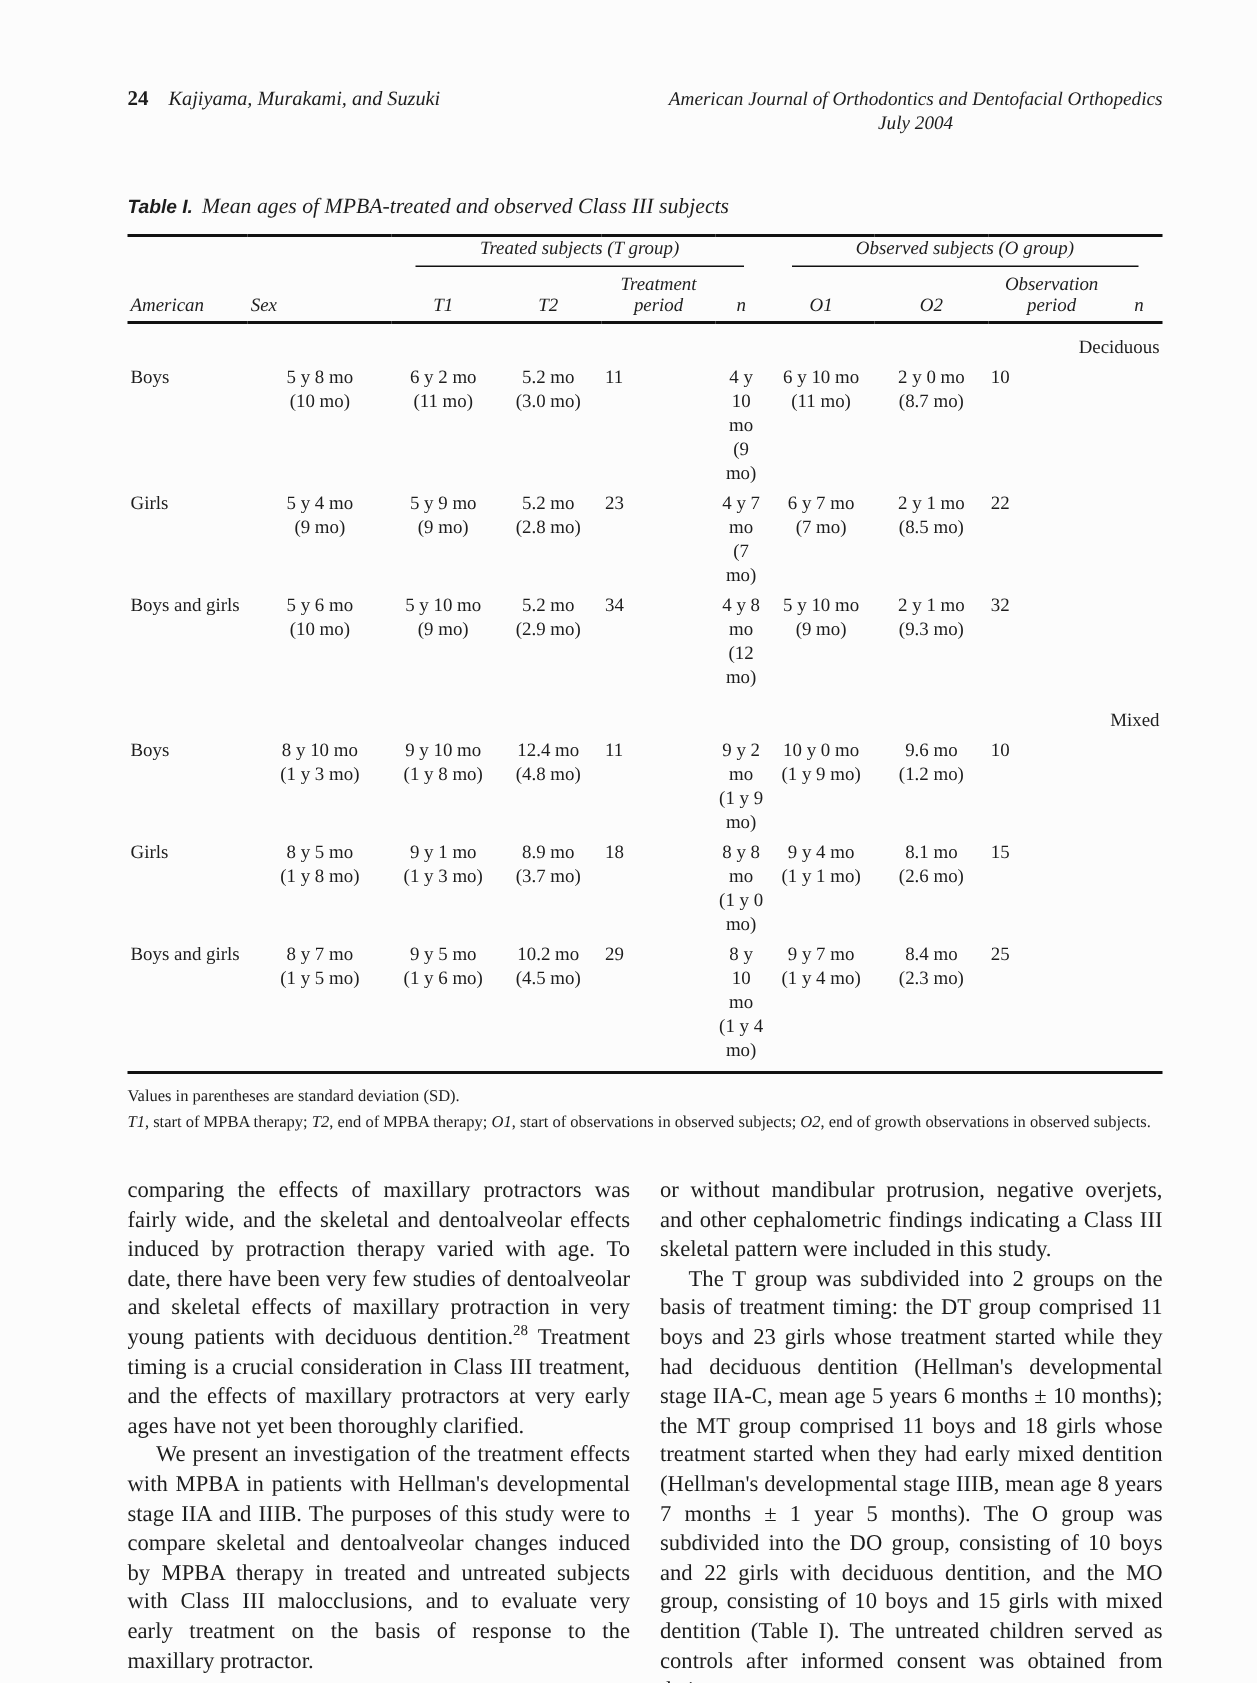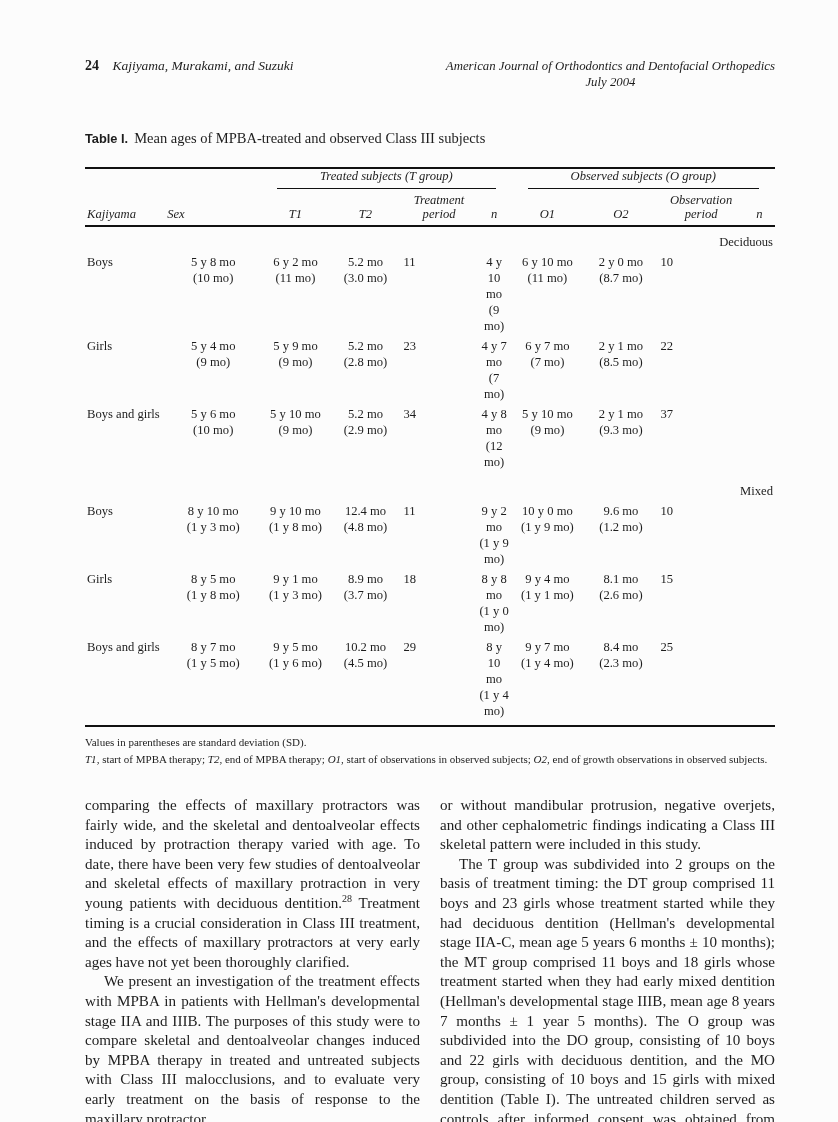"Table I. Mean ages of" .tcaption { font-style: none -> italic; margin-bottom: 20px -> 9px }
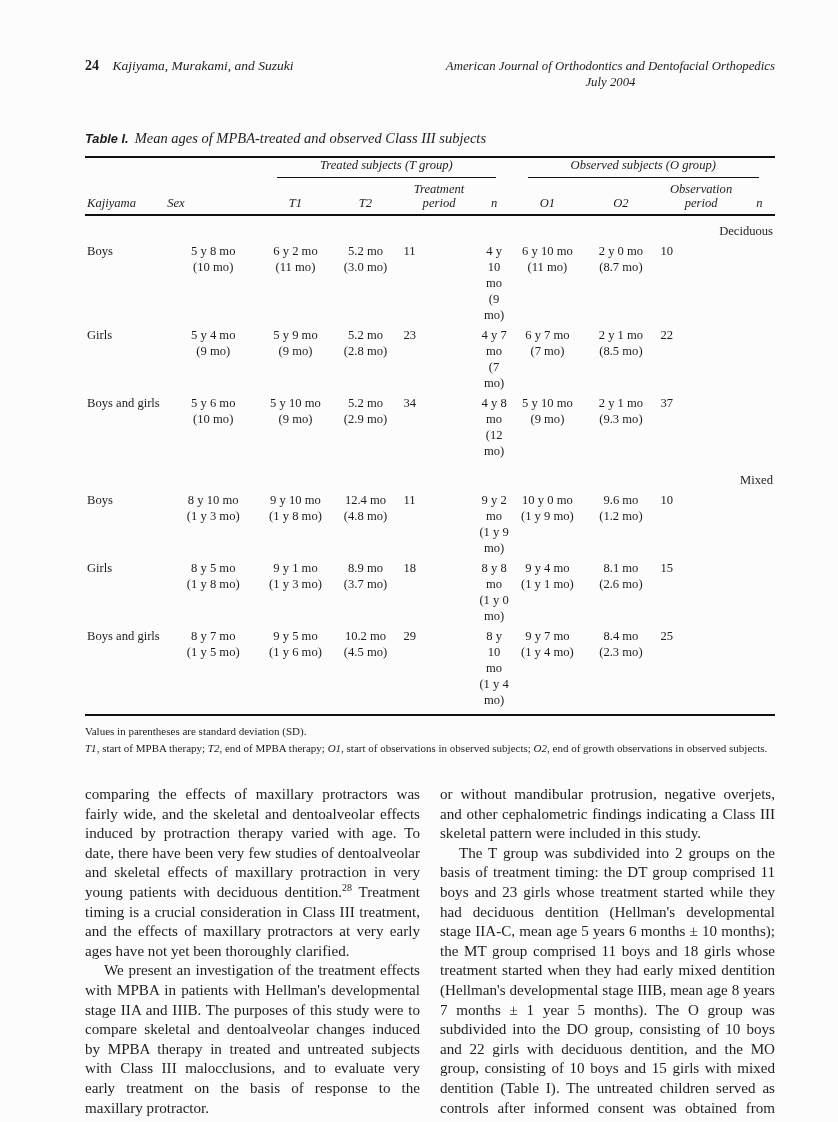"Kajiyama" th.l { text: Kajiyama -> American }
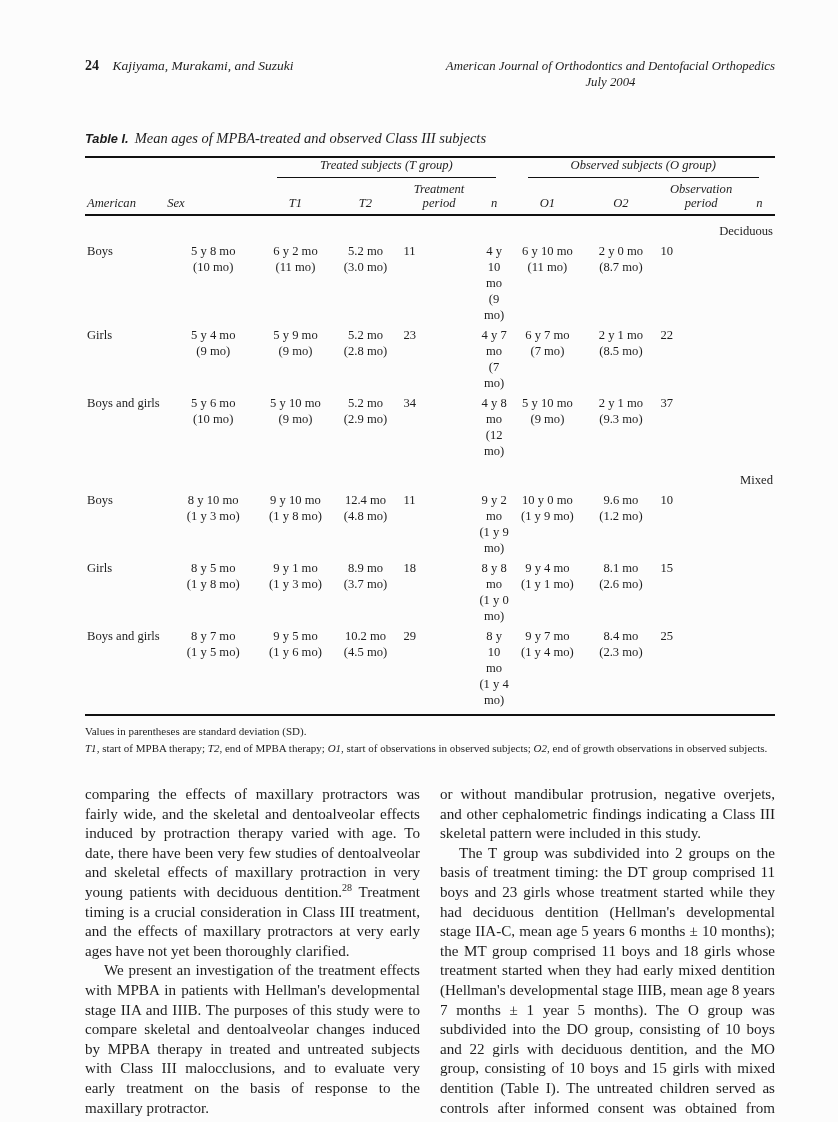"37" td.ncell { text: 37 -> 32 }
